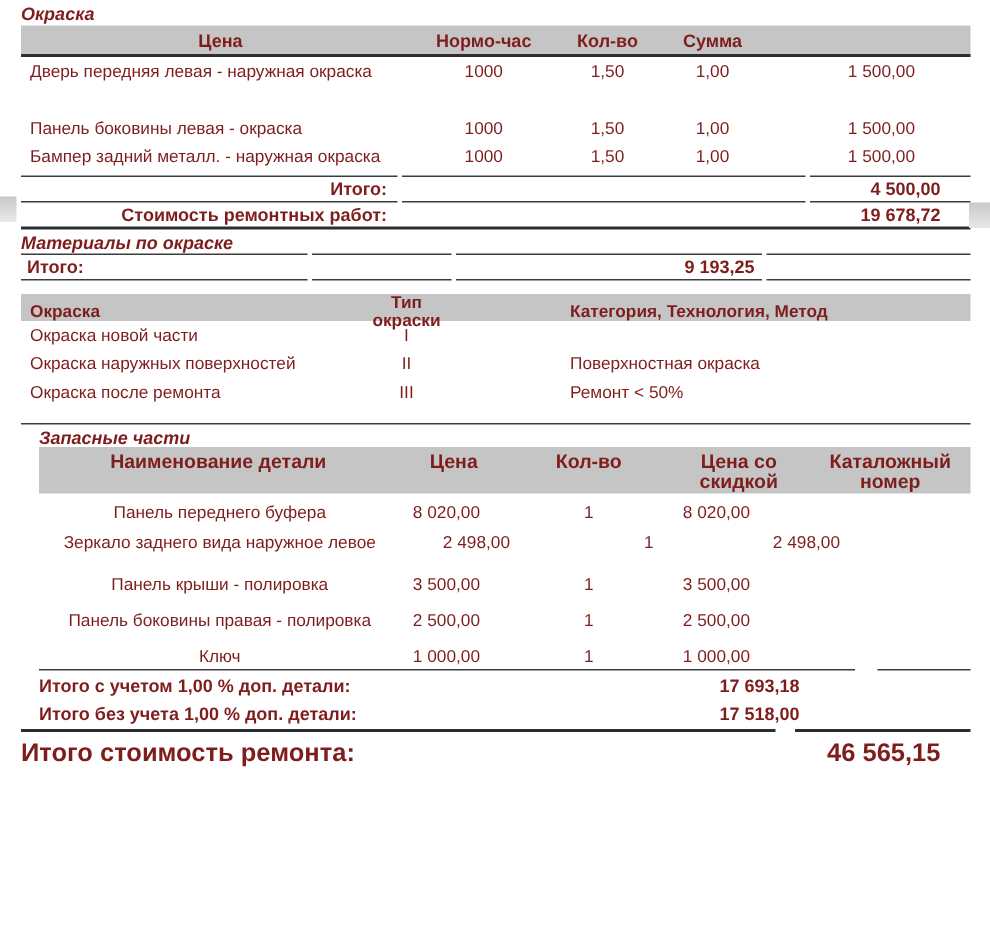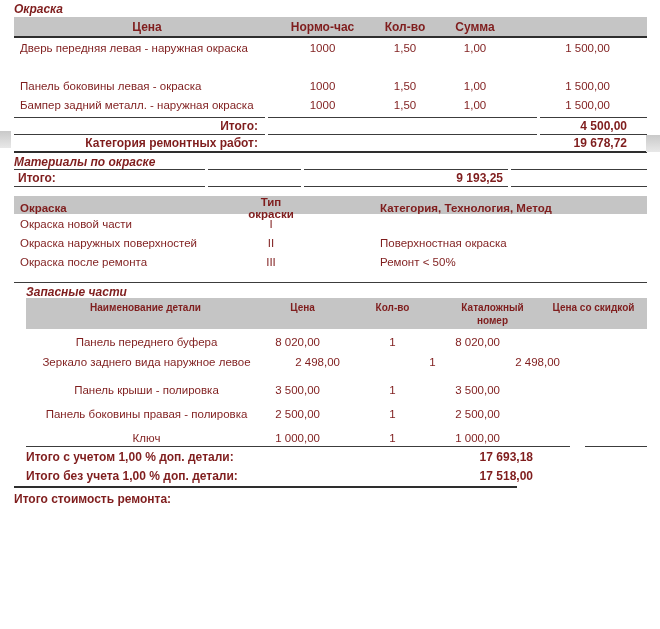"Категория ремонтных работ:" div.tot-label { text: Категория -> Стоимость }
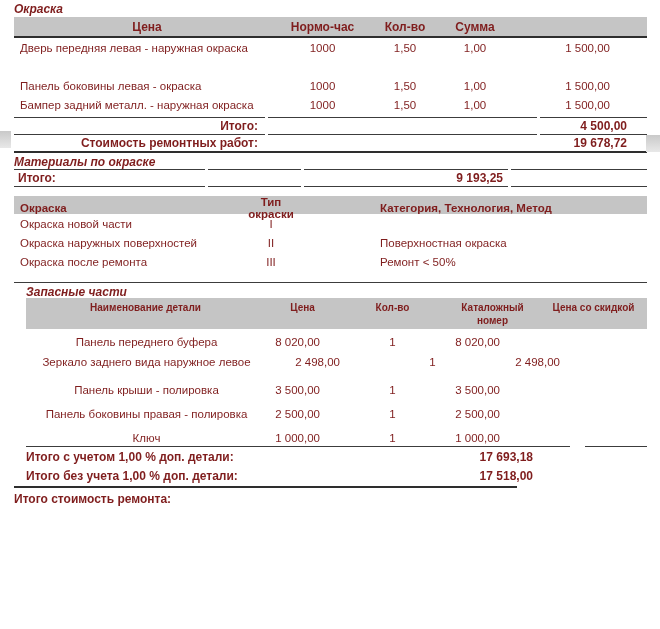"Наименование детали" #sp-head { font-size: 10px -> 13px }
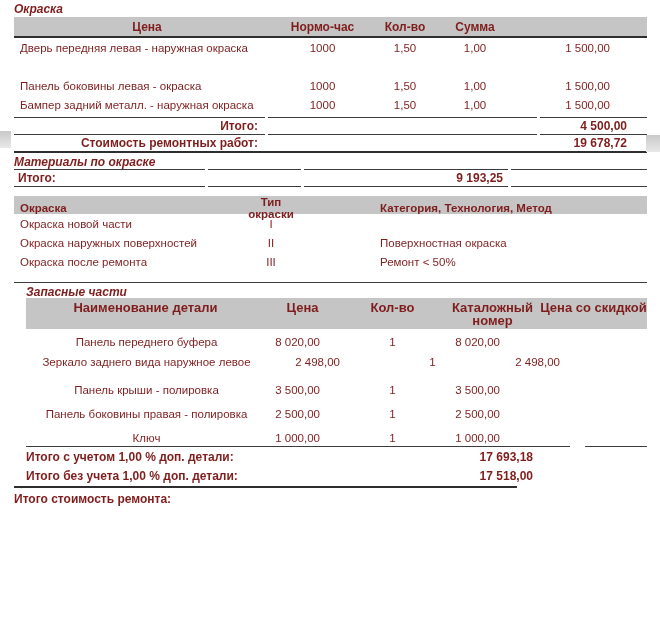"Каталожный номер" div { order: before "Цена со скидкой" -> after "Цена со скидкой" }
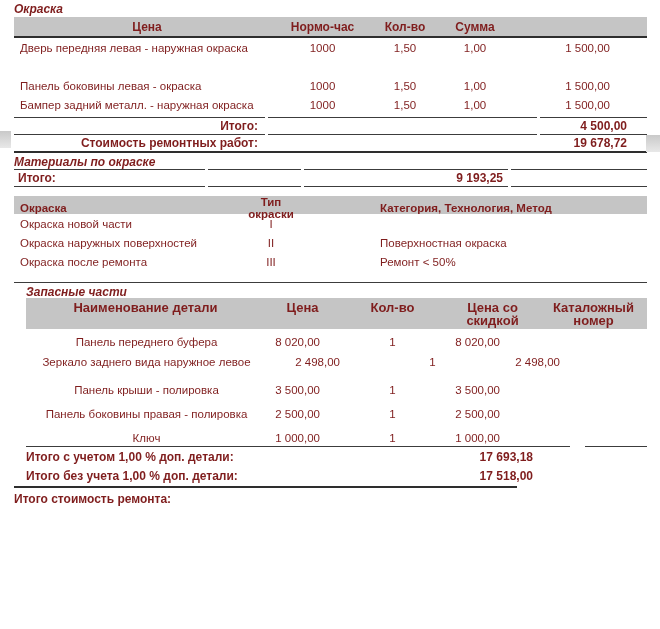"Итого стоимость ремонта:" #grand { font-size: 12px -> 17px }
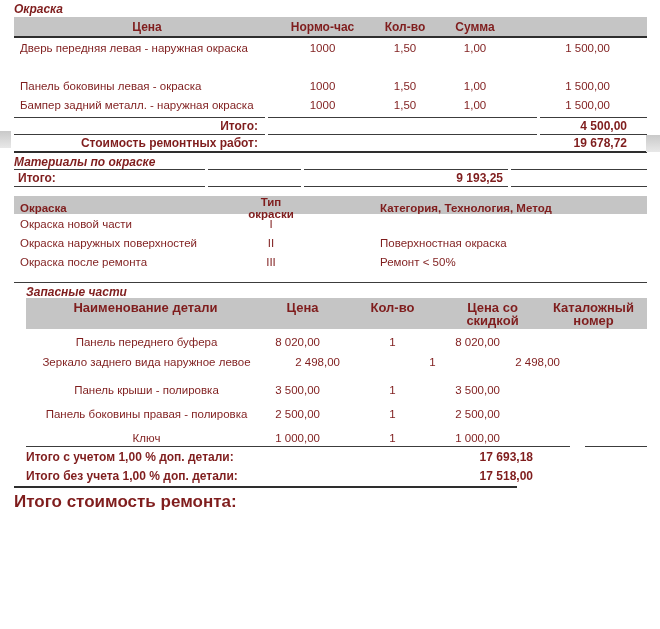"46 565,15" div.grand-value { html: none -> <div>46 565,15</div> }
